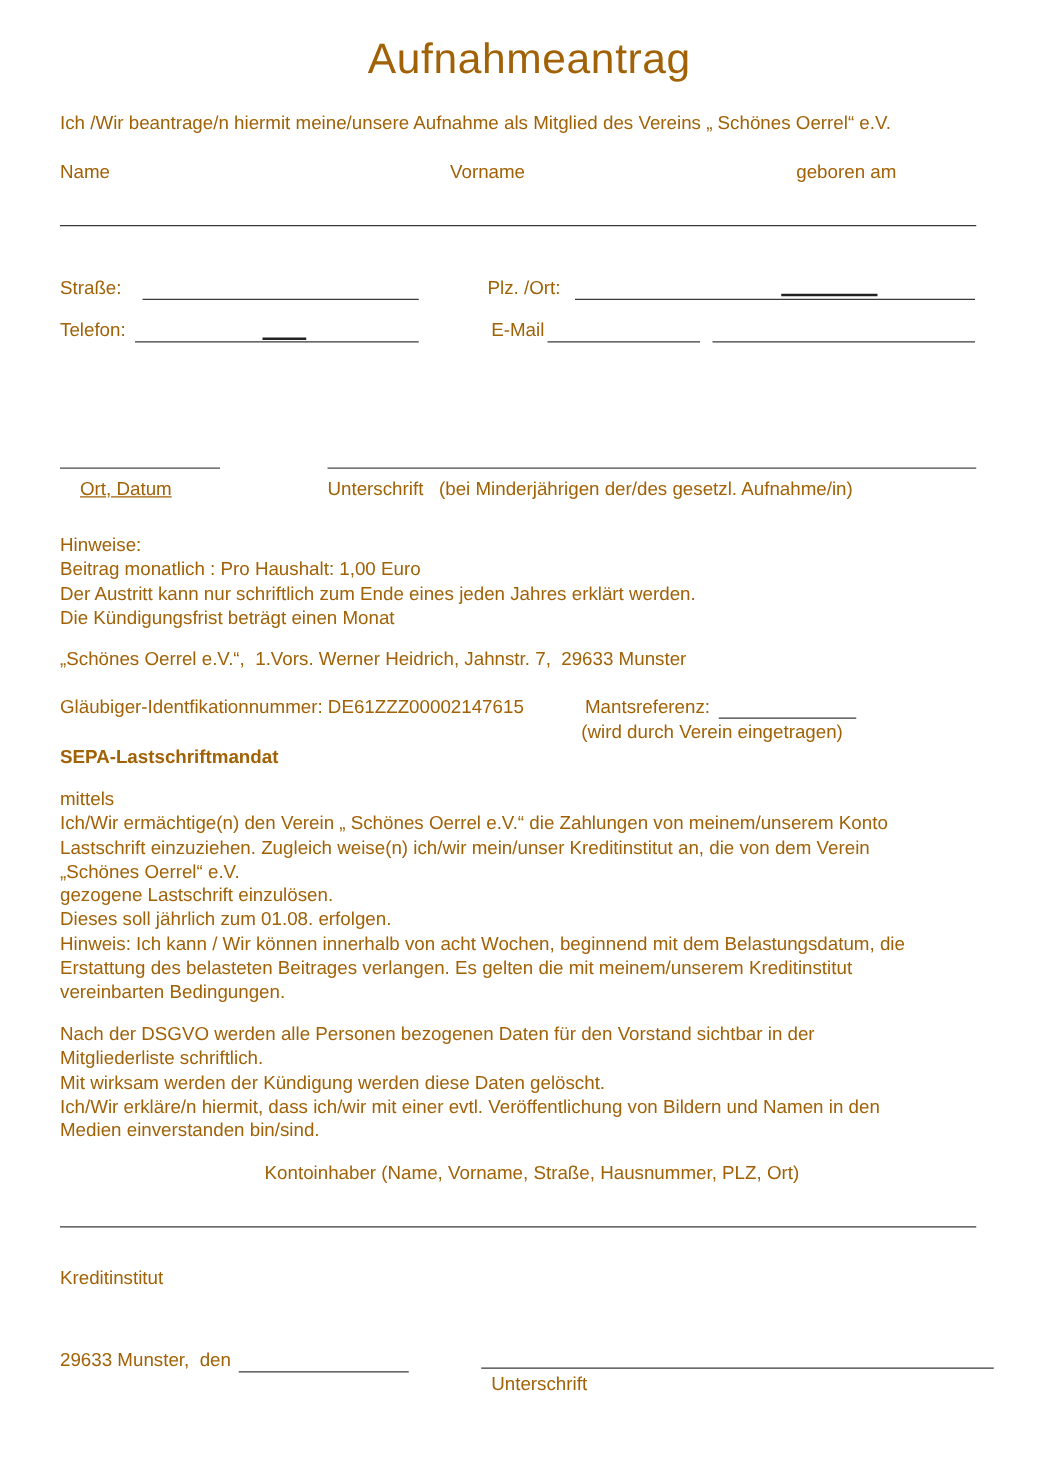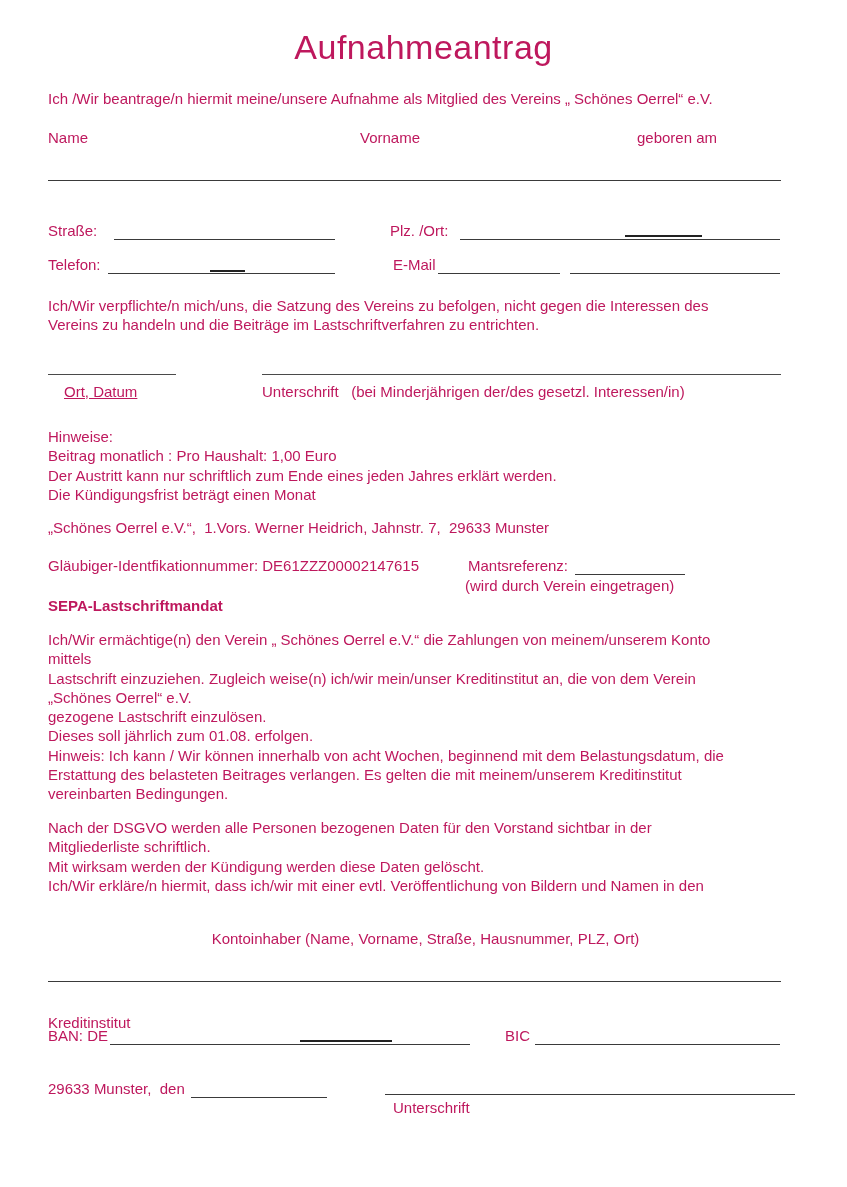"Aufnahmeantrag" .sheet { color: #be185d -> #a16207 }
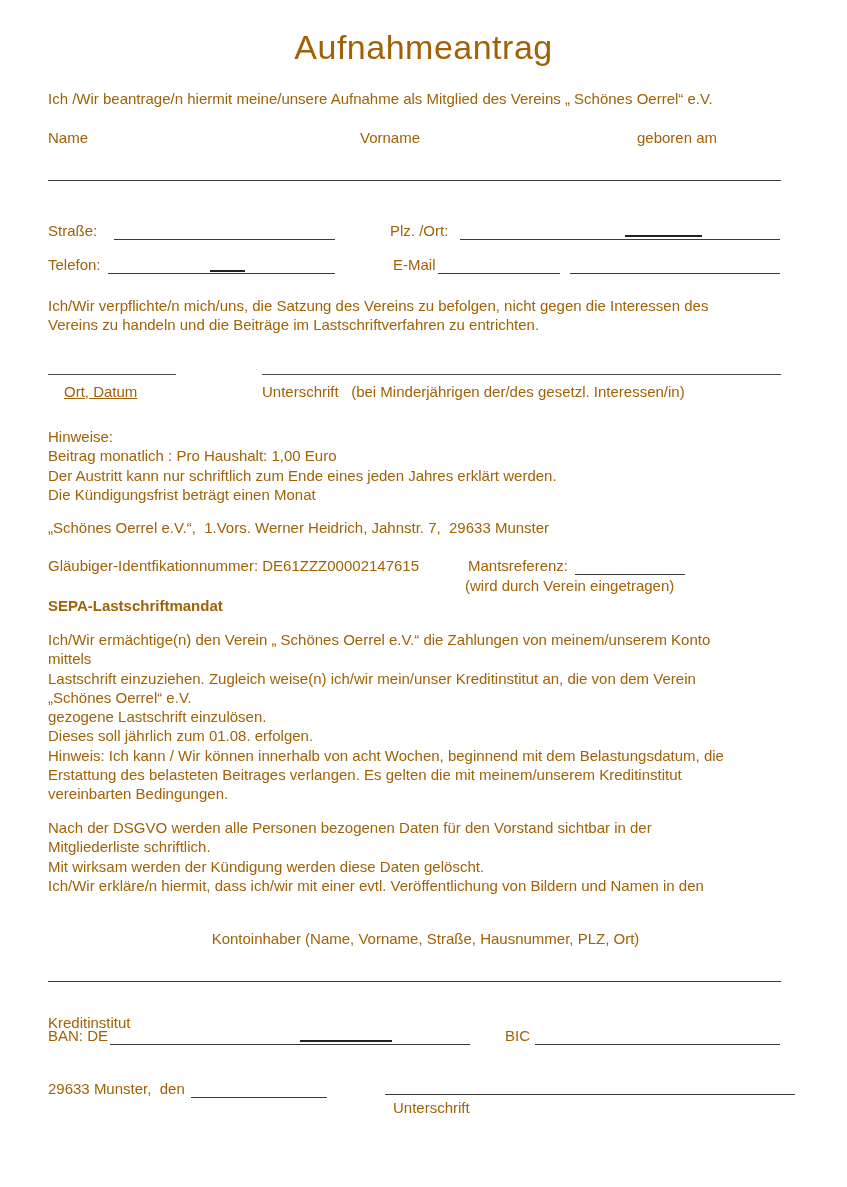"Ich/Wir verpflichte/n mich/uns, die" div.abs { html: <div> <div>Ich/Wir verpflichte/n mich/uns, die Satzung des Vereins zu befolgen, nicht gegen die Interessen des</div> <div>Vereins zu handeln und die Beiträge im Lastschriftverfahren zu entrichten.</div> </div> -> none }
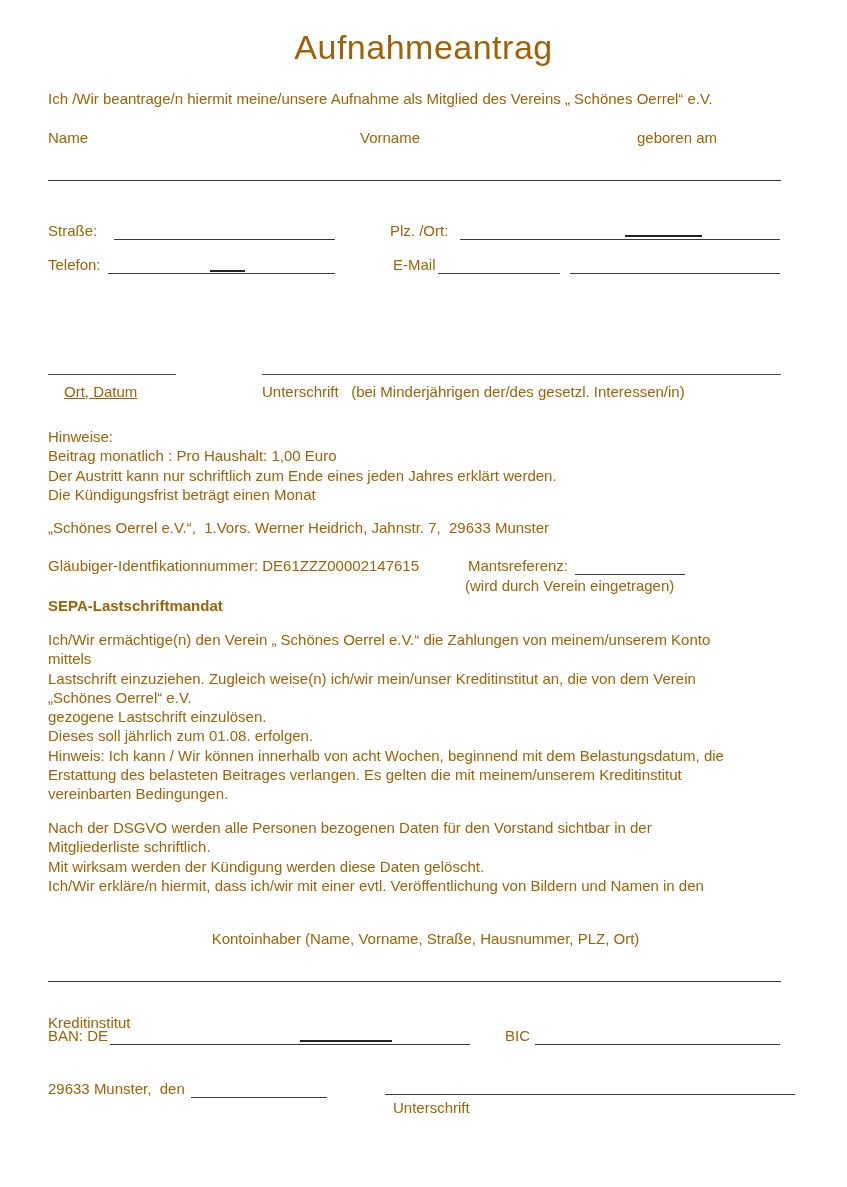"Unterschrift (bei Minderjährigen der/des" span.abs { text: Interessen/in -> Aufnahme/in }
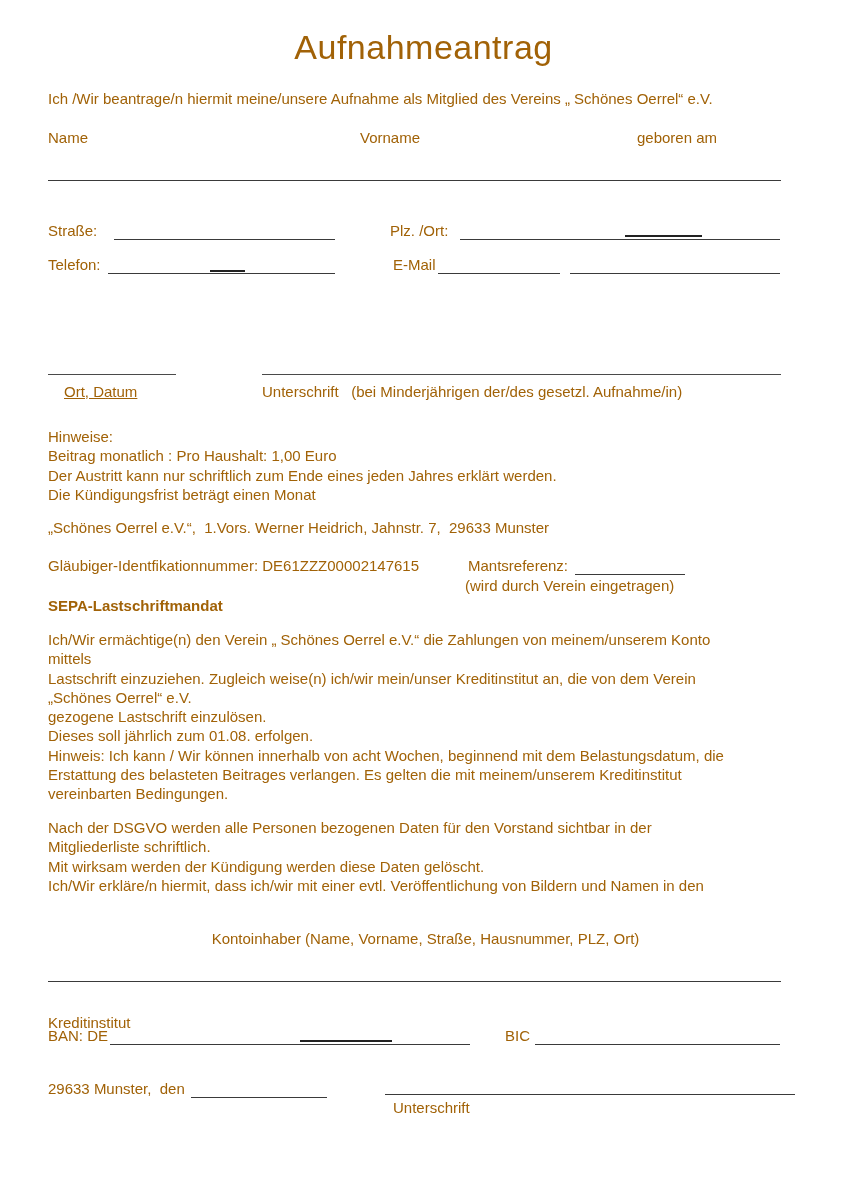"Ich/Wir ermächtige(n) den Verein „" div { order: before "mittels" -> after "mittels" }
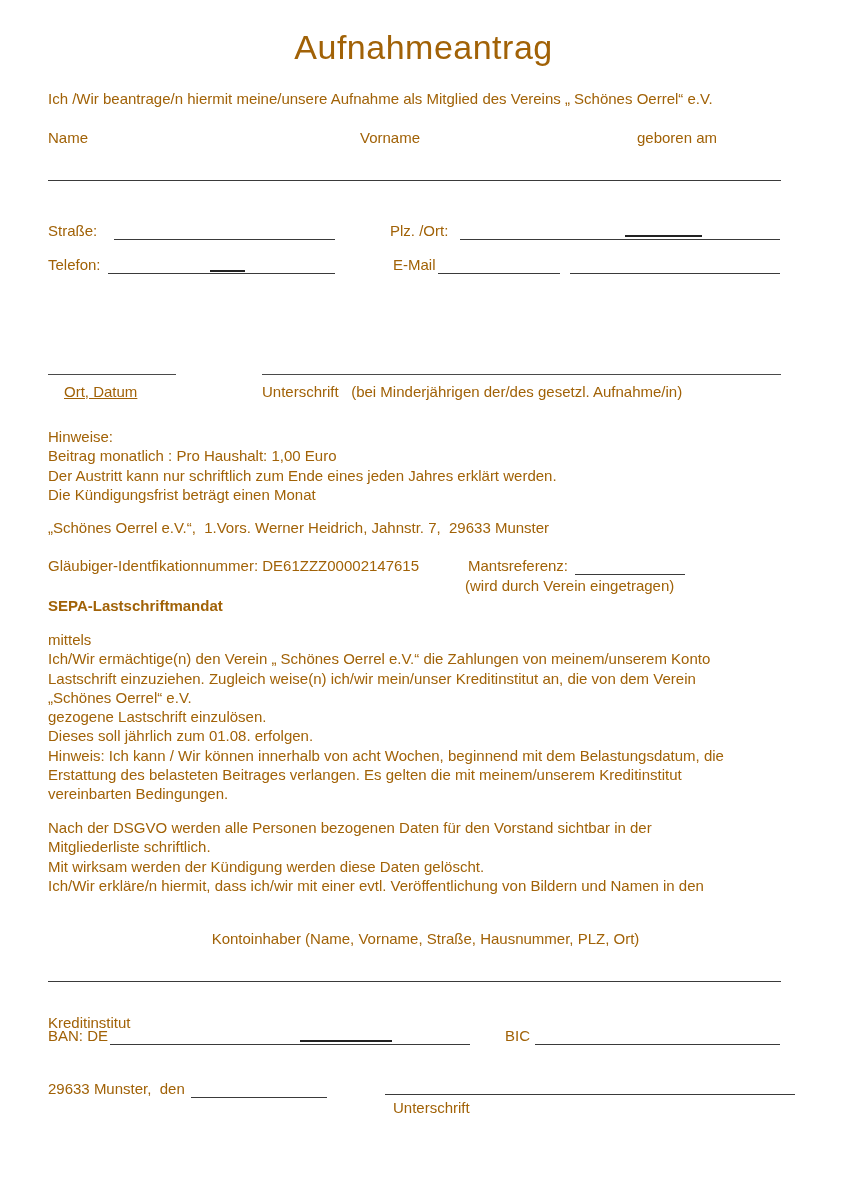"Medien einverstanden bin/sind." div { html: none -> <div>Medien einverstanden bin/sind.</div> }
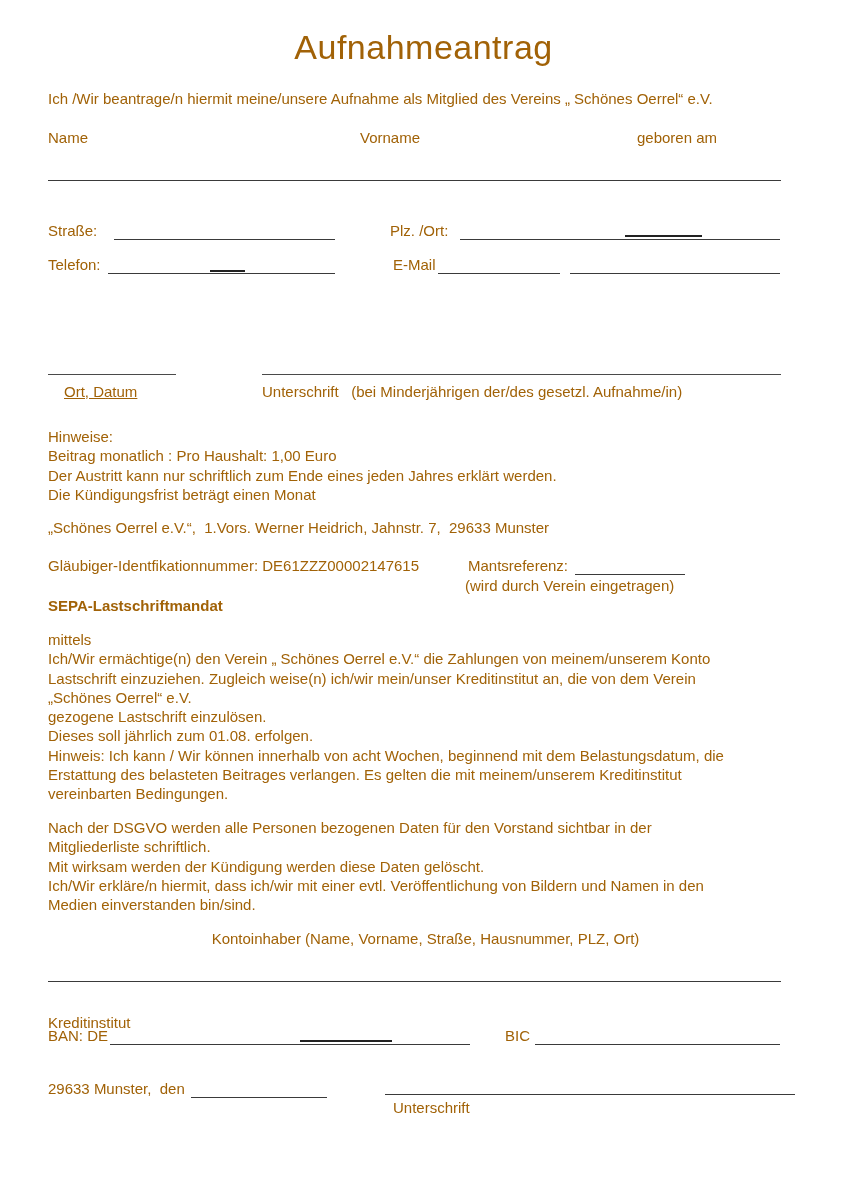"BAN: DE" div.row { html: <div> <span>BAN: DE</span> <div></div> <div></div> <span>BIC</span> <div></div> </div> -> none }
